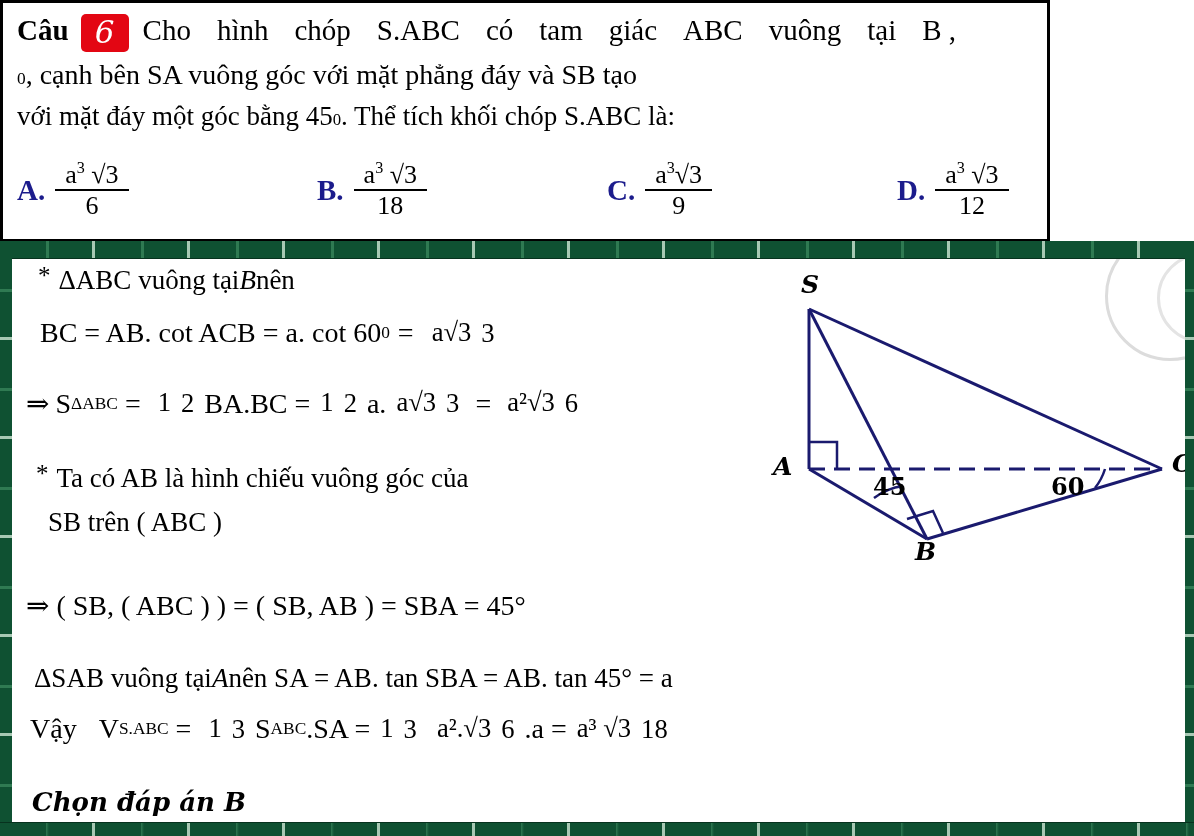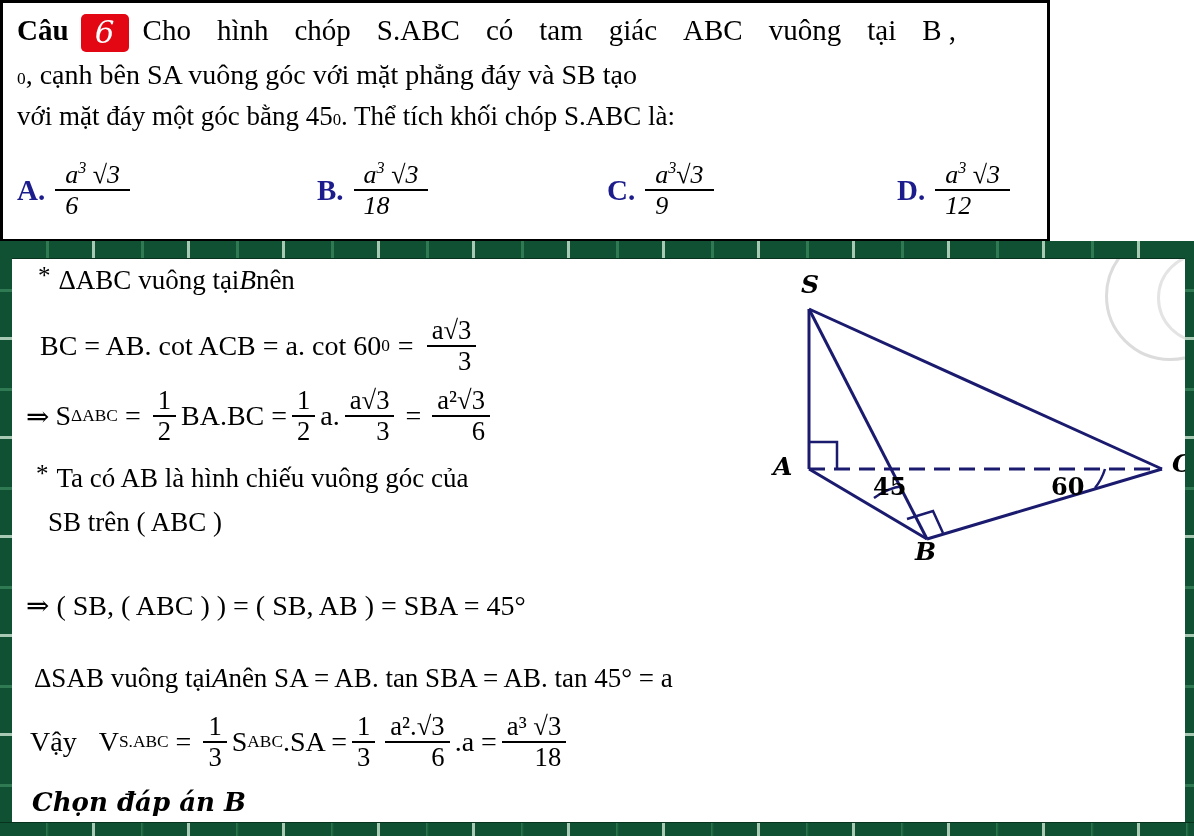"a3 √3" .frac { align-items: flex-start -> center; font-style: italic -> none }
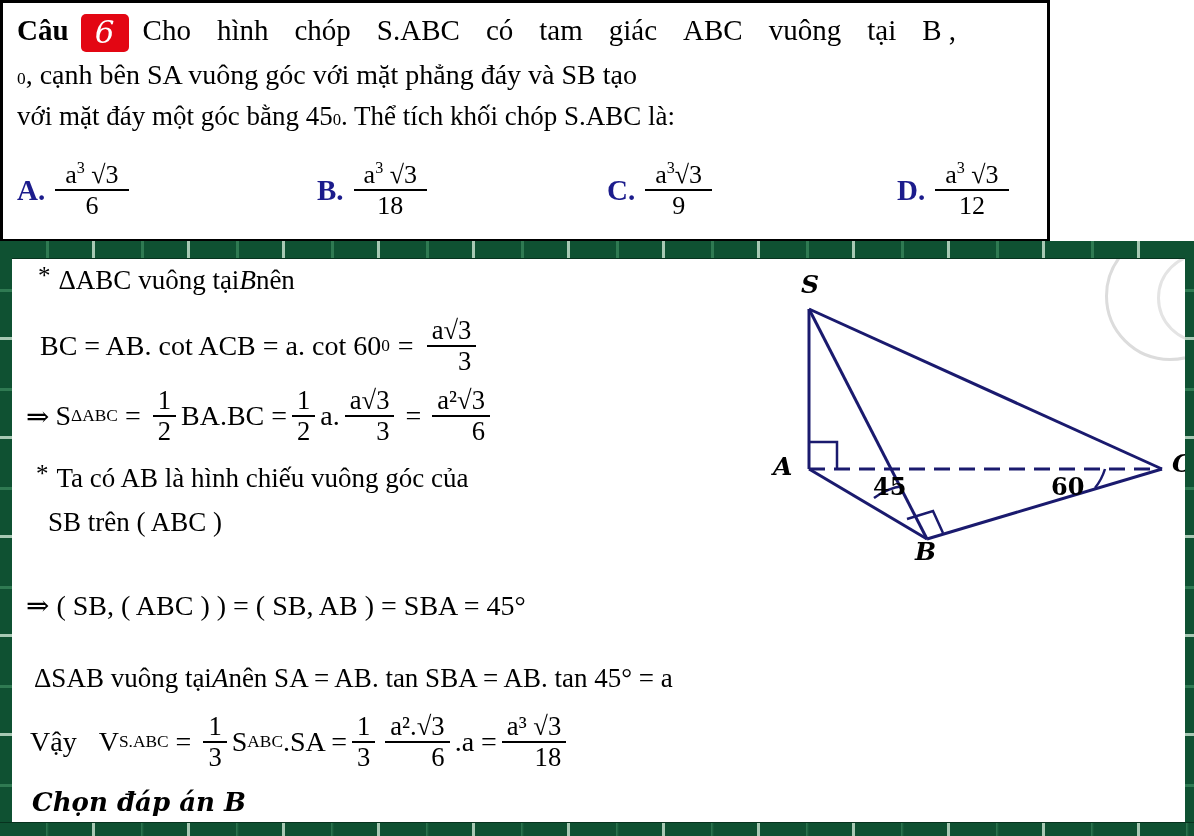"a√3" .frac-inline { flex-direction: column -> none }
